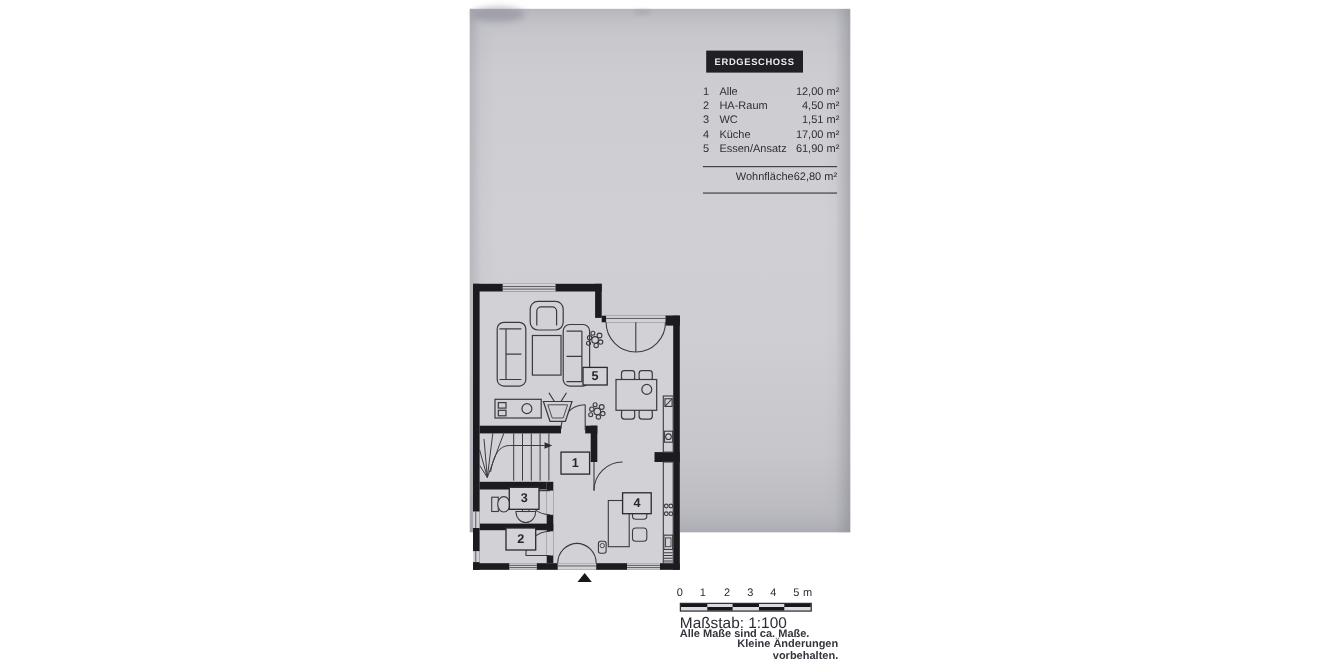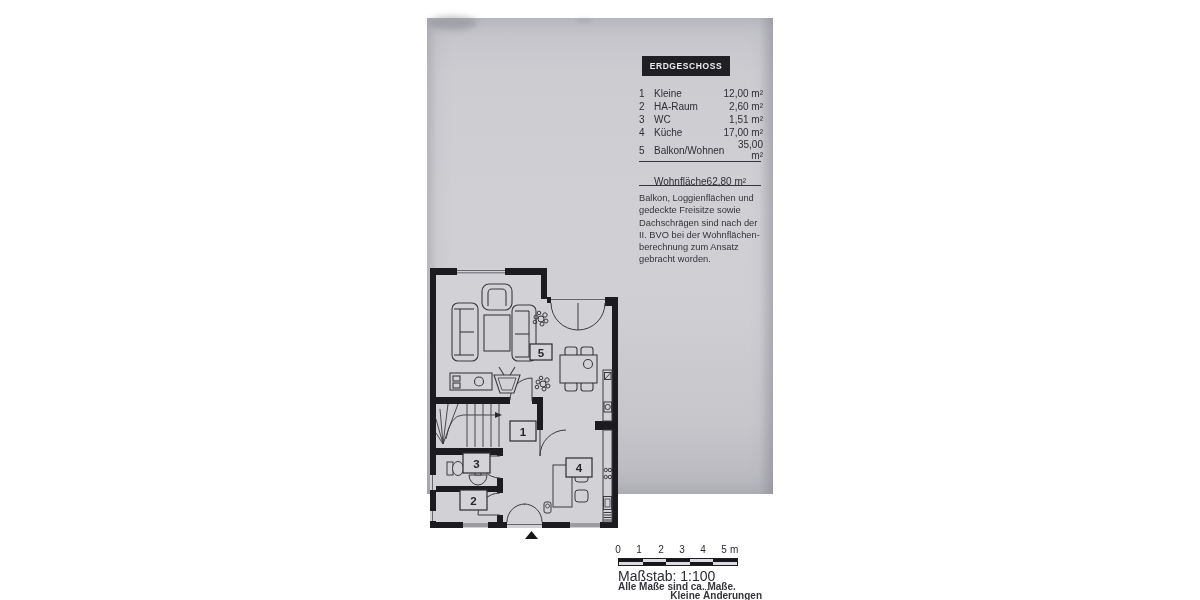"ERDGESCHOSS" .photo { top: 18px -> 8px }
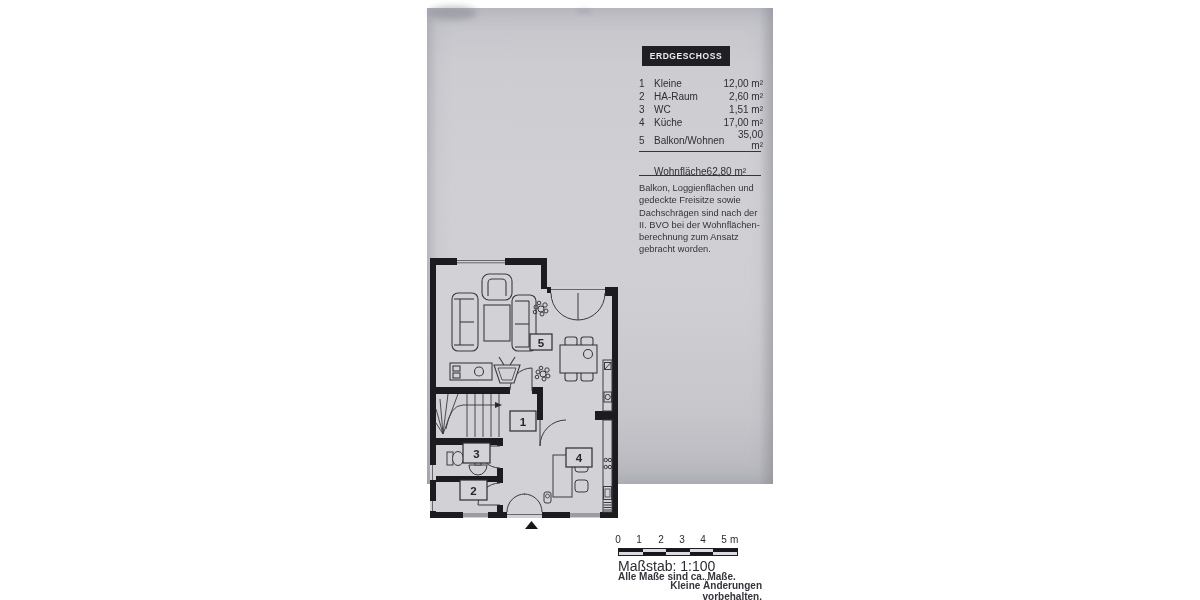"Kleine" span { text: Kleine -> Alle }
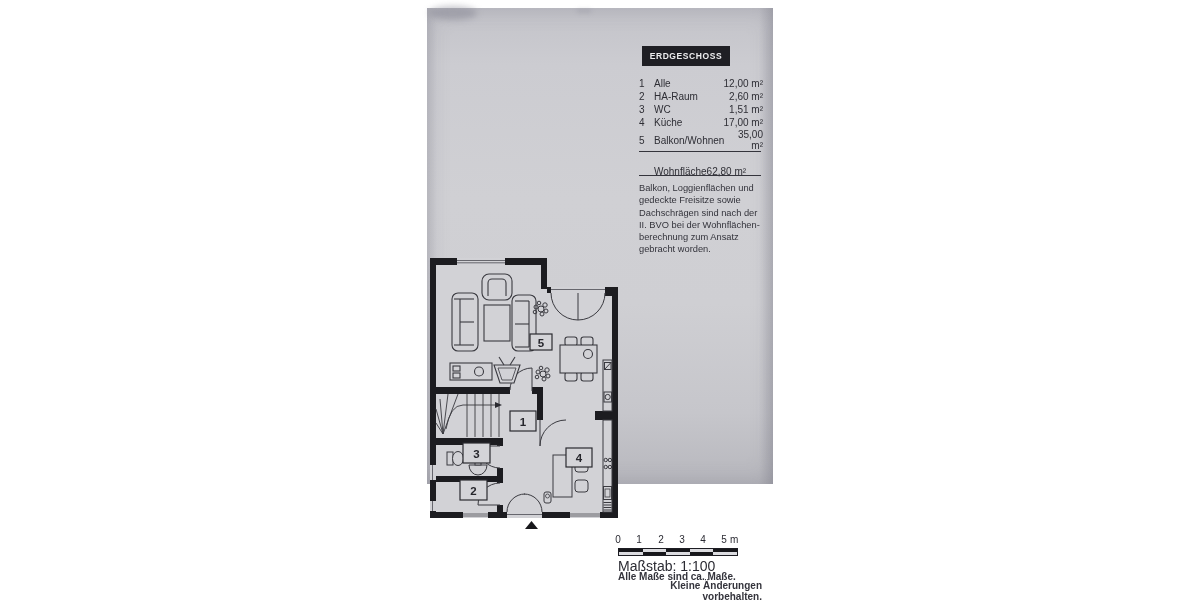"12,00 m²" .lrow .area { text-align: right -> center }
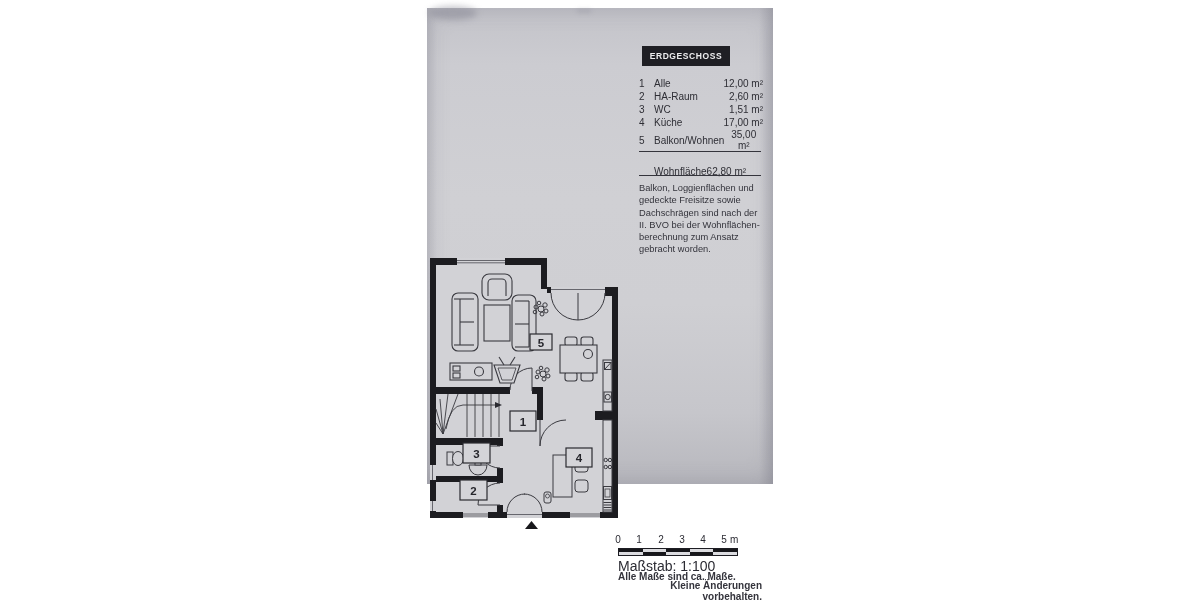"2,60 m²" span.area { text: 2,60 -> 4,50 }
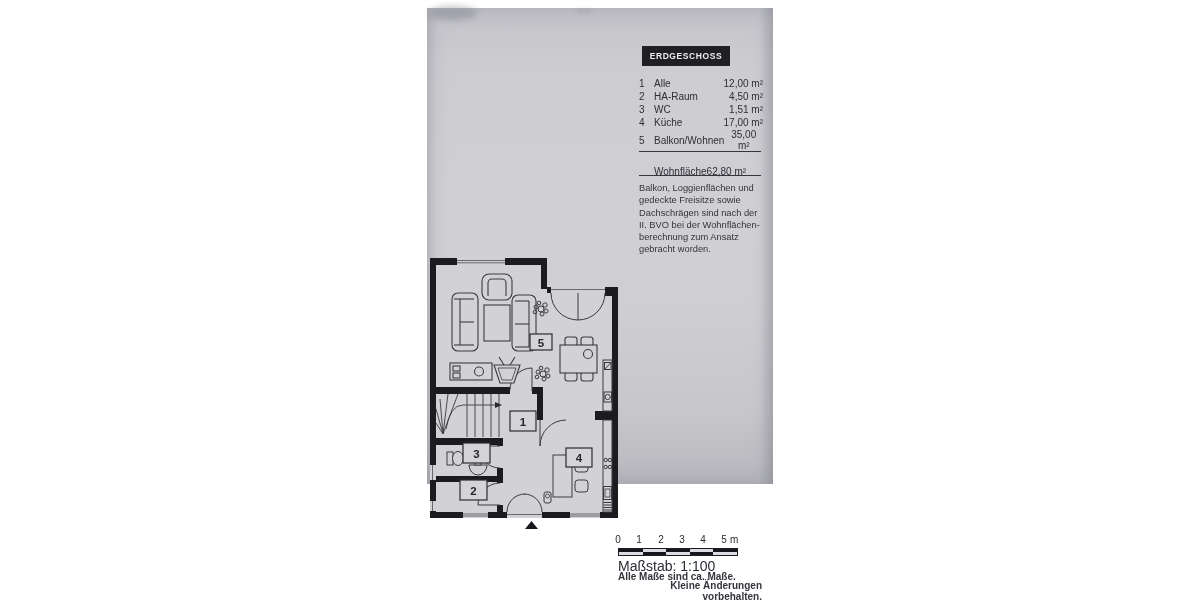"Balkon/Wohnen" span { text: Balkon/Wohnen -> Essen/Ansatz }
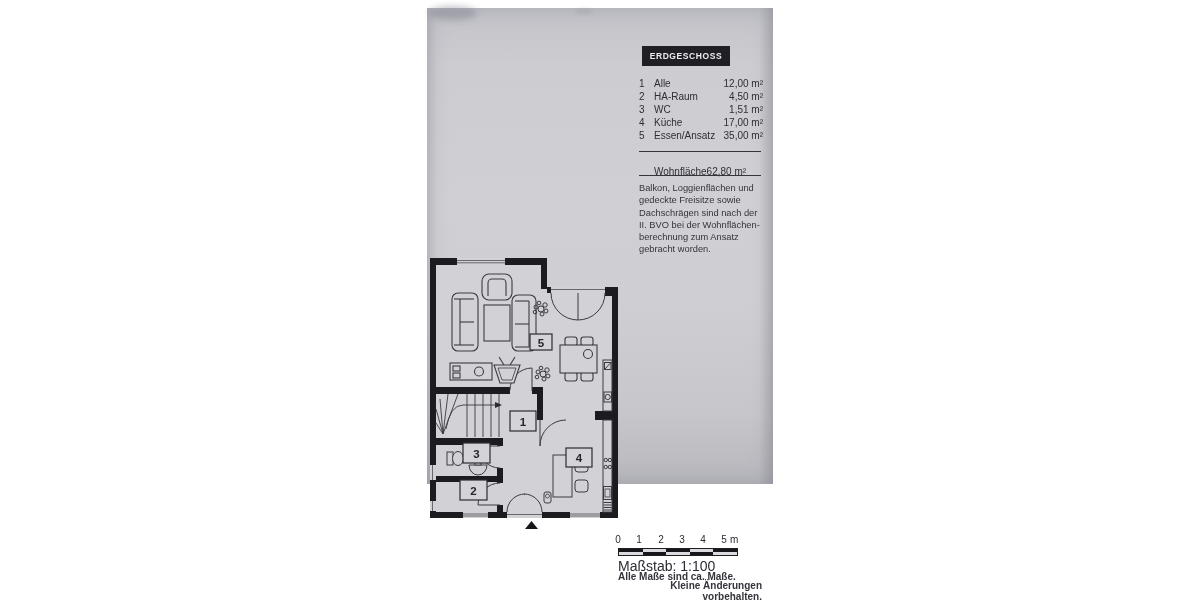"35,00 m²" span.area { text: 35,00 -> 61,90 }
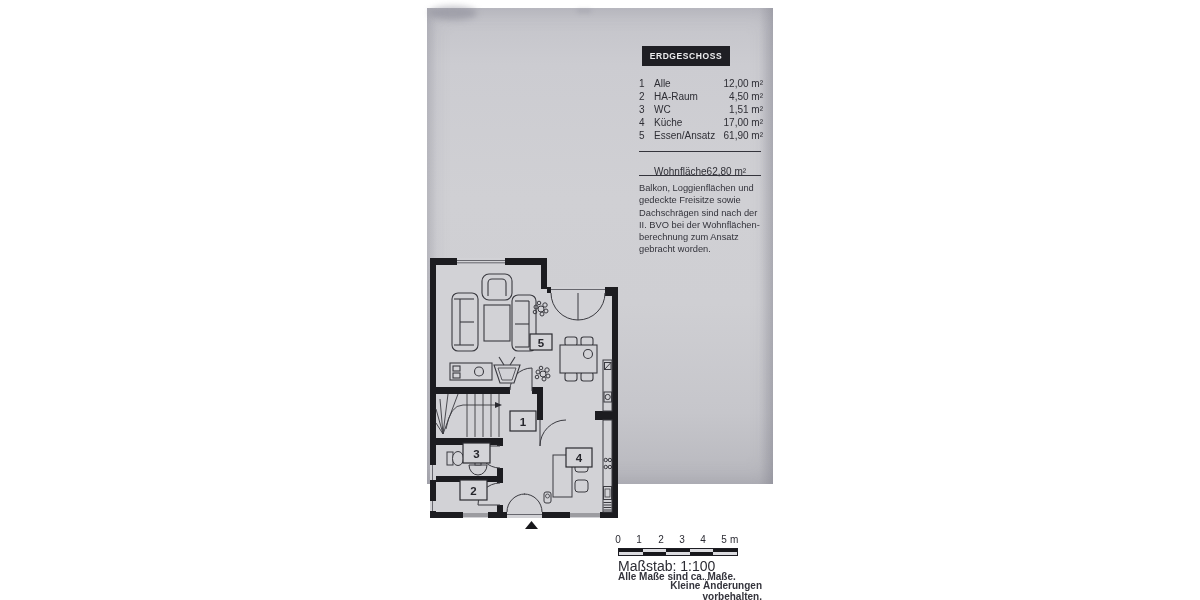"Wohnfläche" .total { justify-content: center -> flex-end; margin-top: 10px -> none }
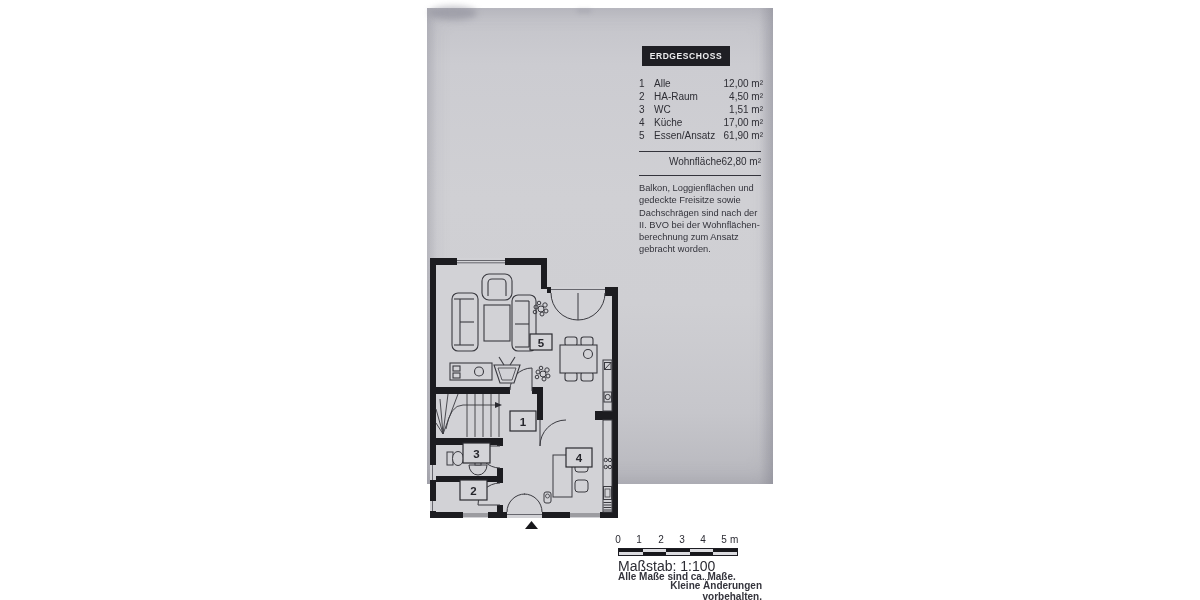"Balkon, Loggienflächen und" div.note { html: <div> <div>Balkon, Loggienflächen und</div> <div>gedeckte Freisitze sowie</div> <div>Dachschrägen sind nach der</div> <div>II. BVO bei der Wohnflächen-</div> <div>berechnung zum Ansatz</div> <div>gebracht worden.</div> </div> -> none }
